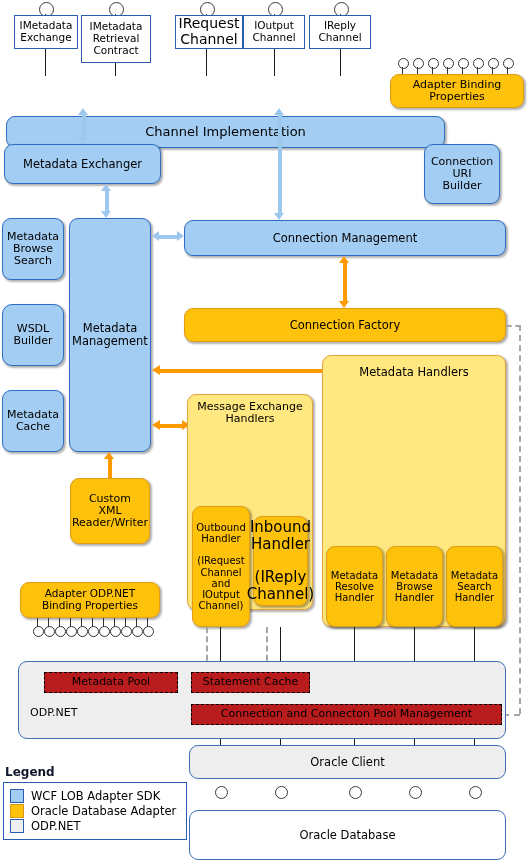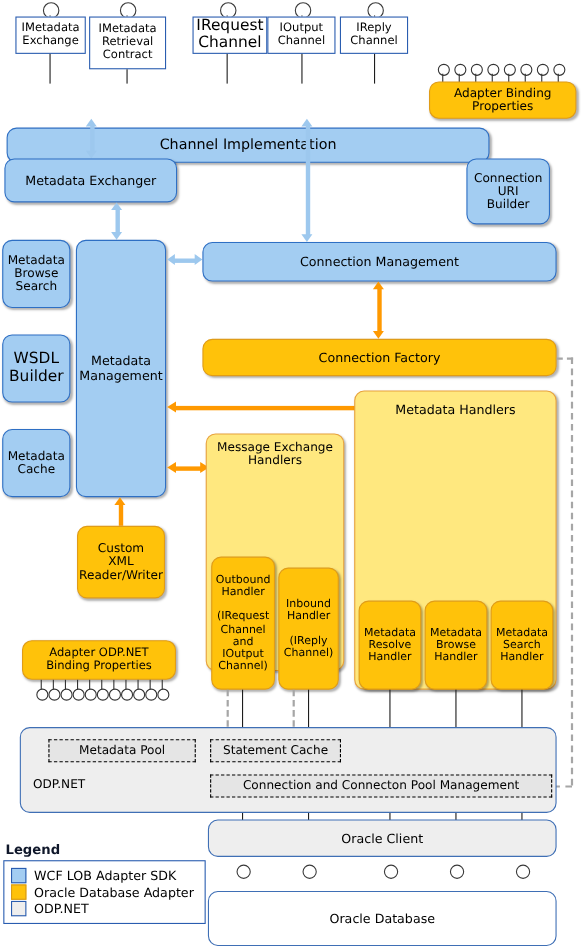"WSDL" div.box { border-radius: none -> 10px; font-size: 14px -> 11px }
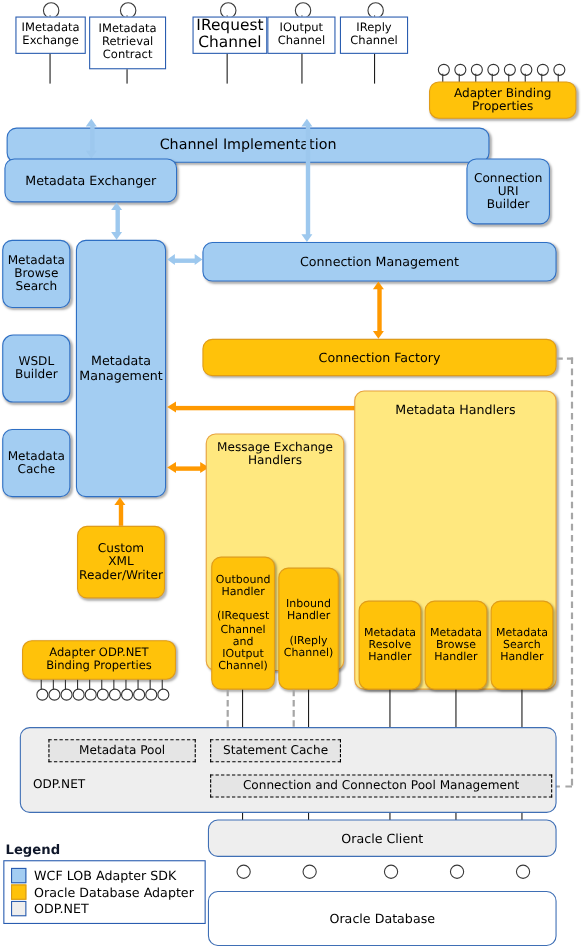"Inbound" div.box { font-size: 10px -> 15px; height: 111px -> 90px }
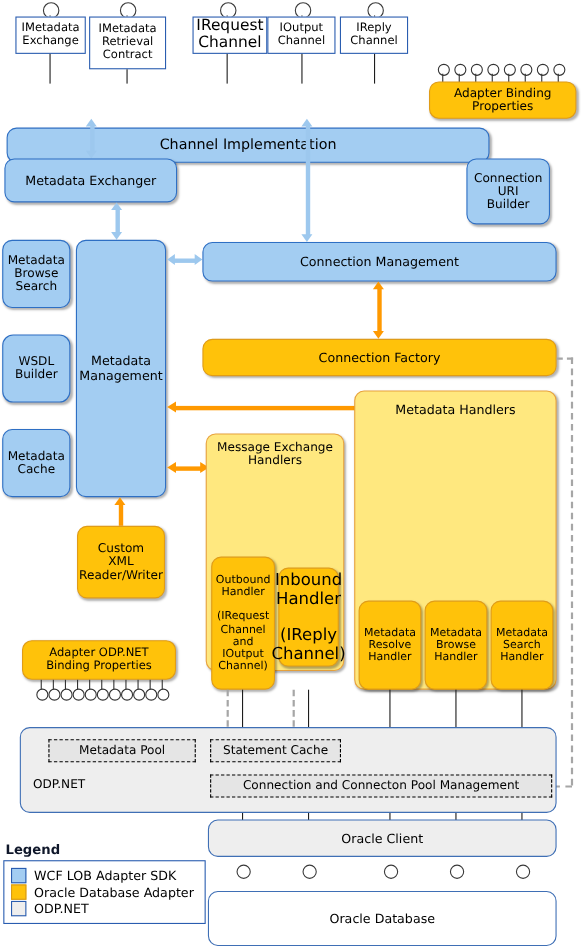"Metadata Pool" .dashgray { background: #e5e5e5 -> #b91c1c }
